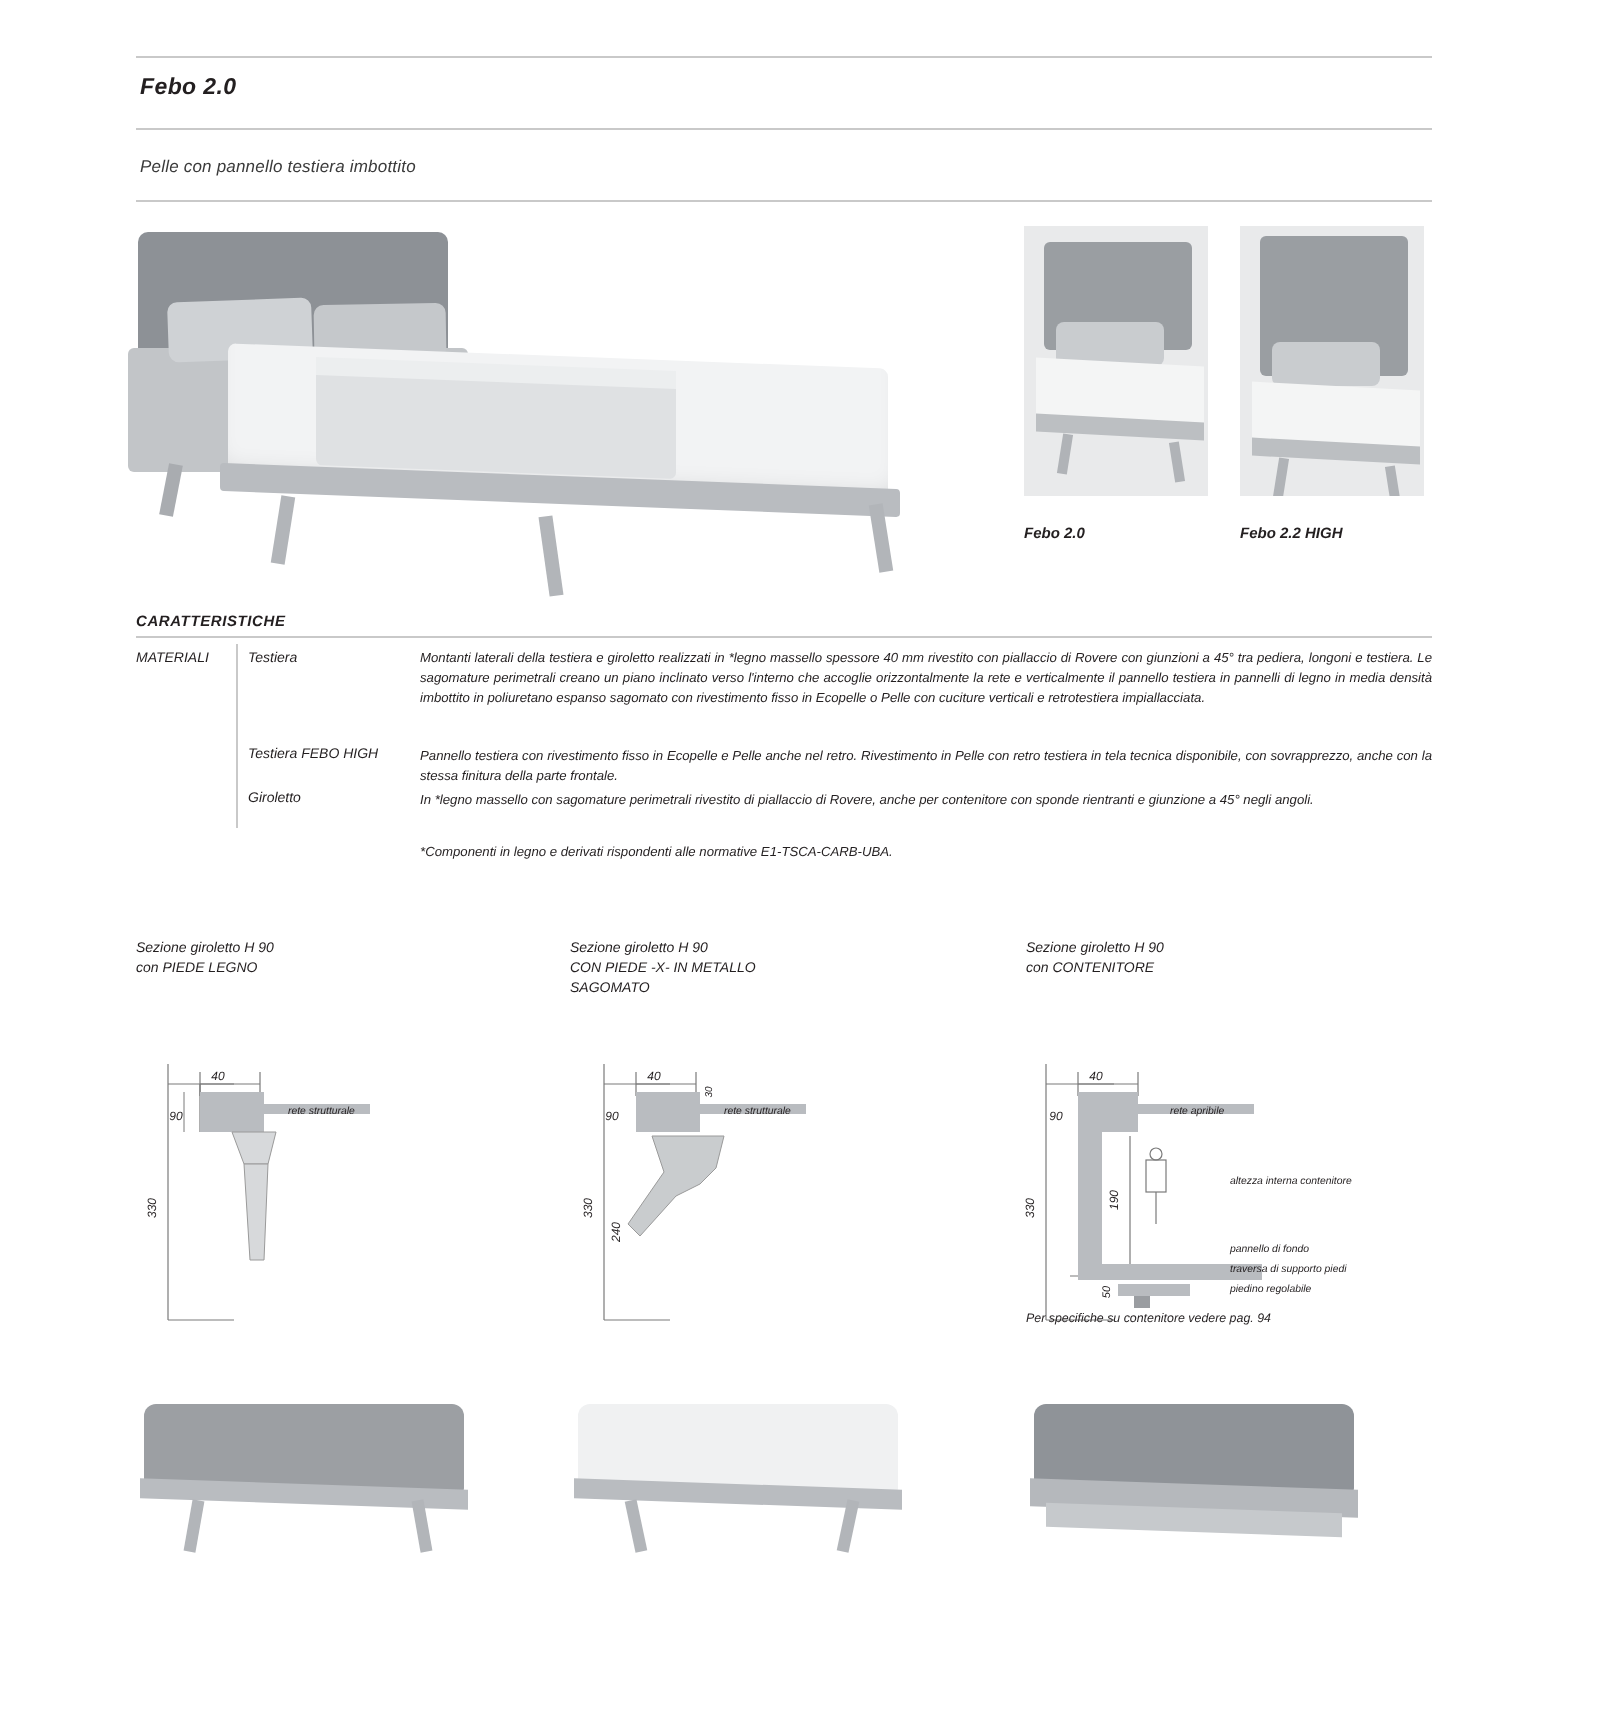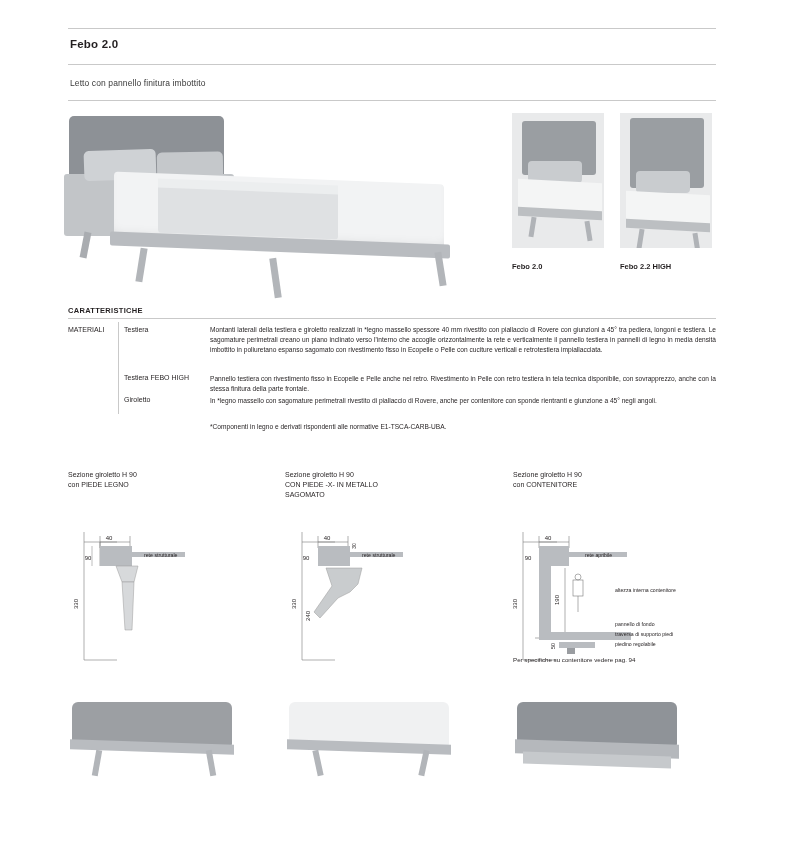"Febo 2.0" .page { font-style: none -> italic }
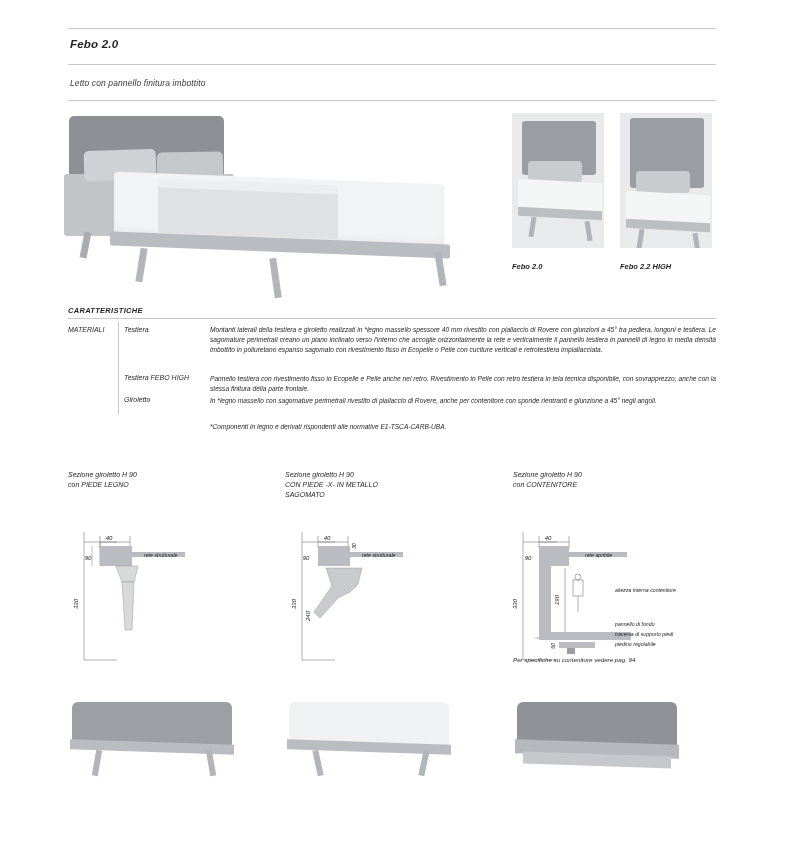"Letto con pannello finitura imbottito" div.product-subtitle { text: Letto con pannello finitura -> Pelle con pannello testiera }
